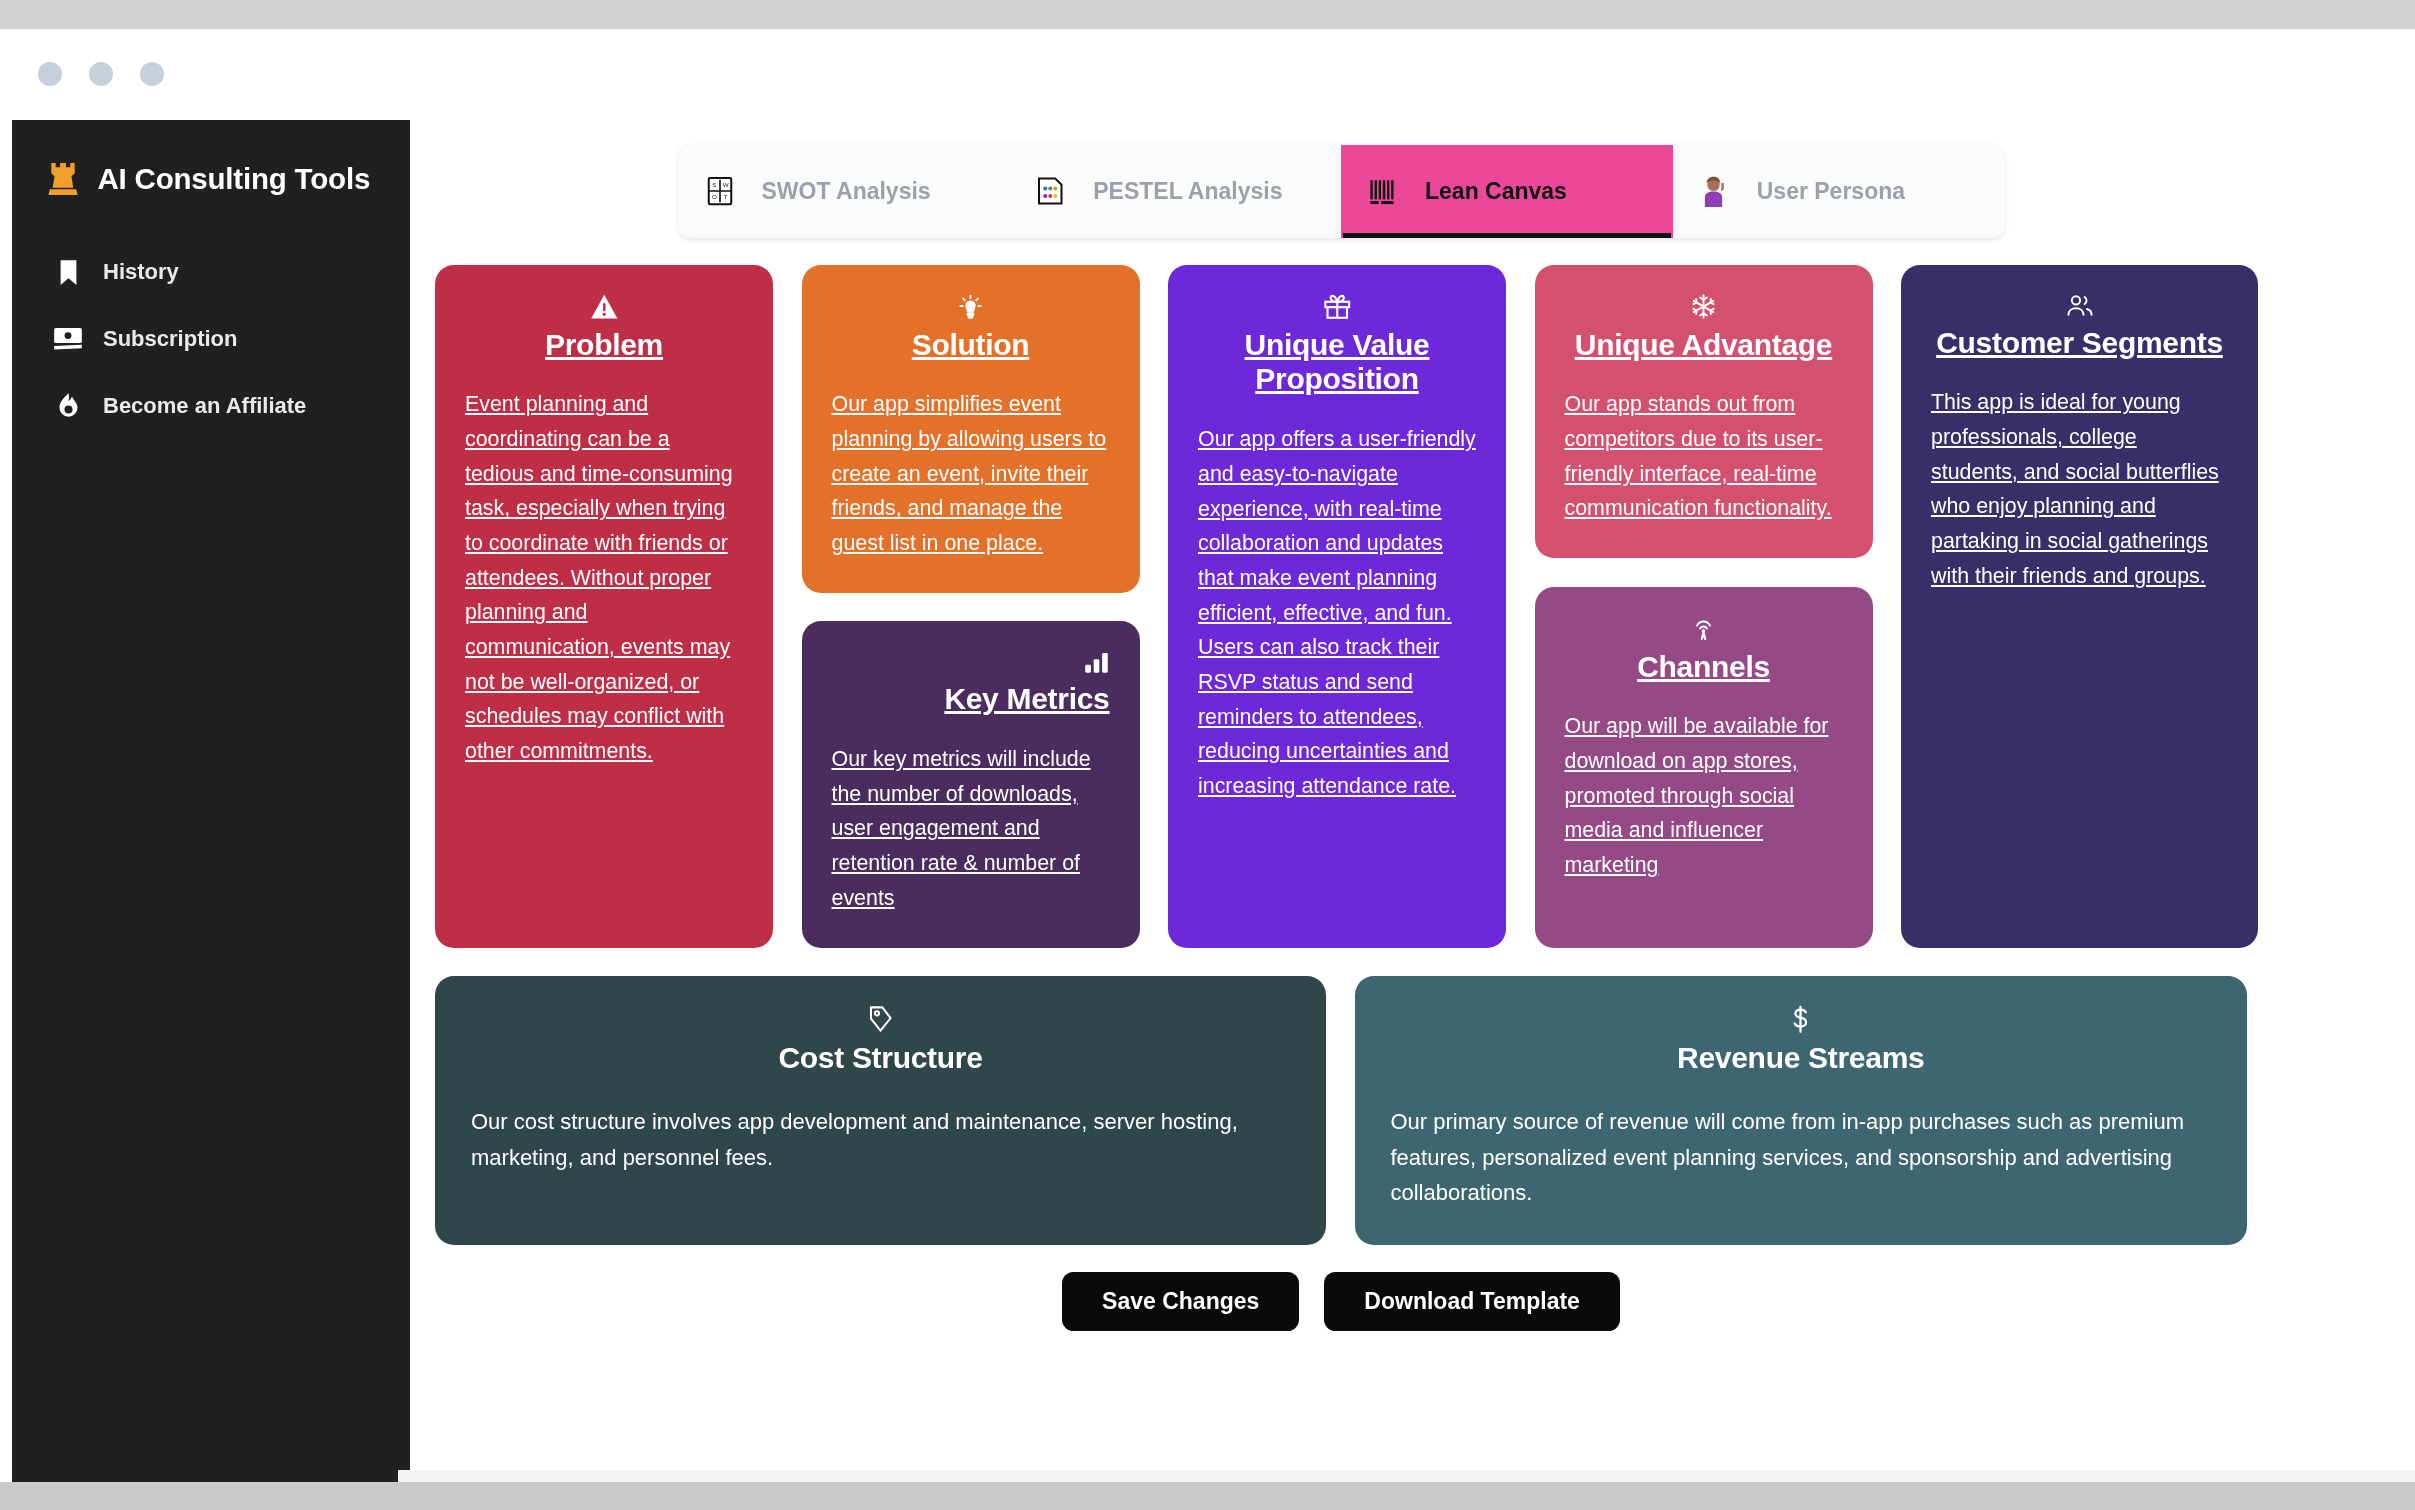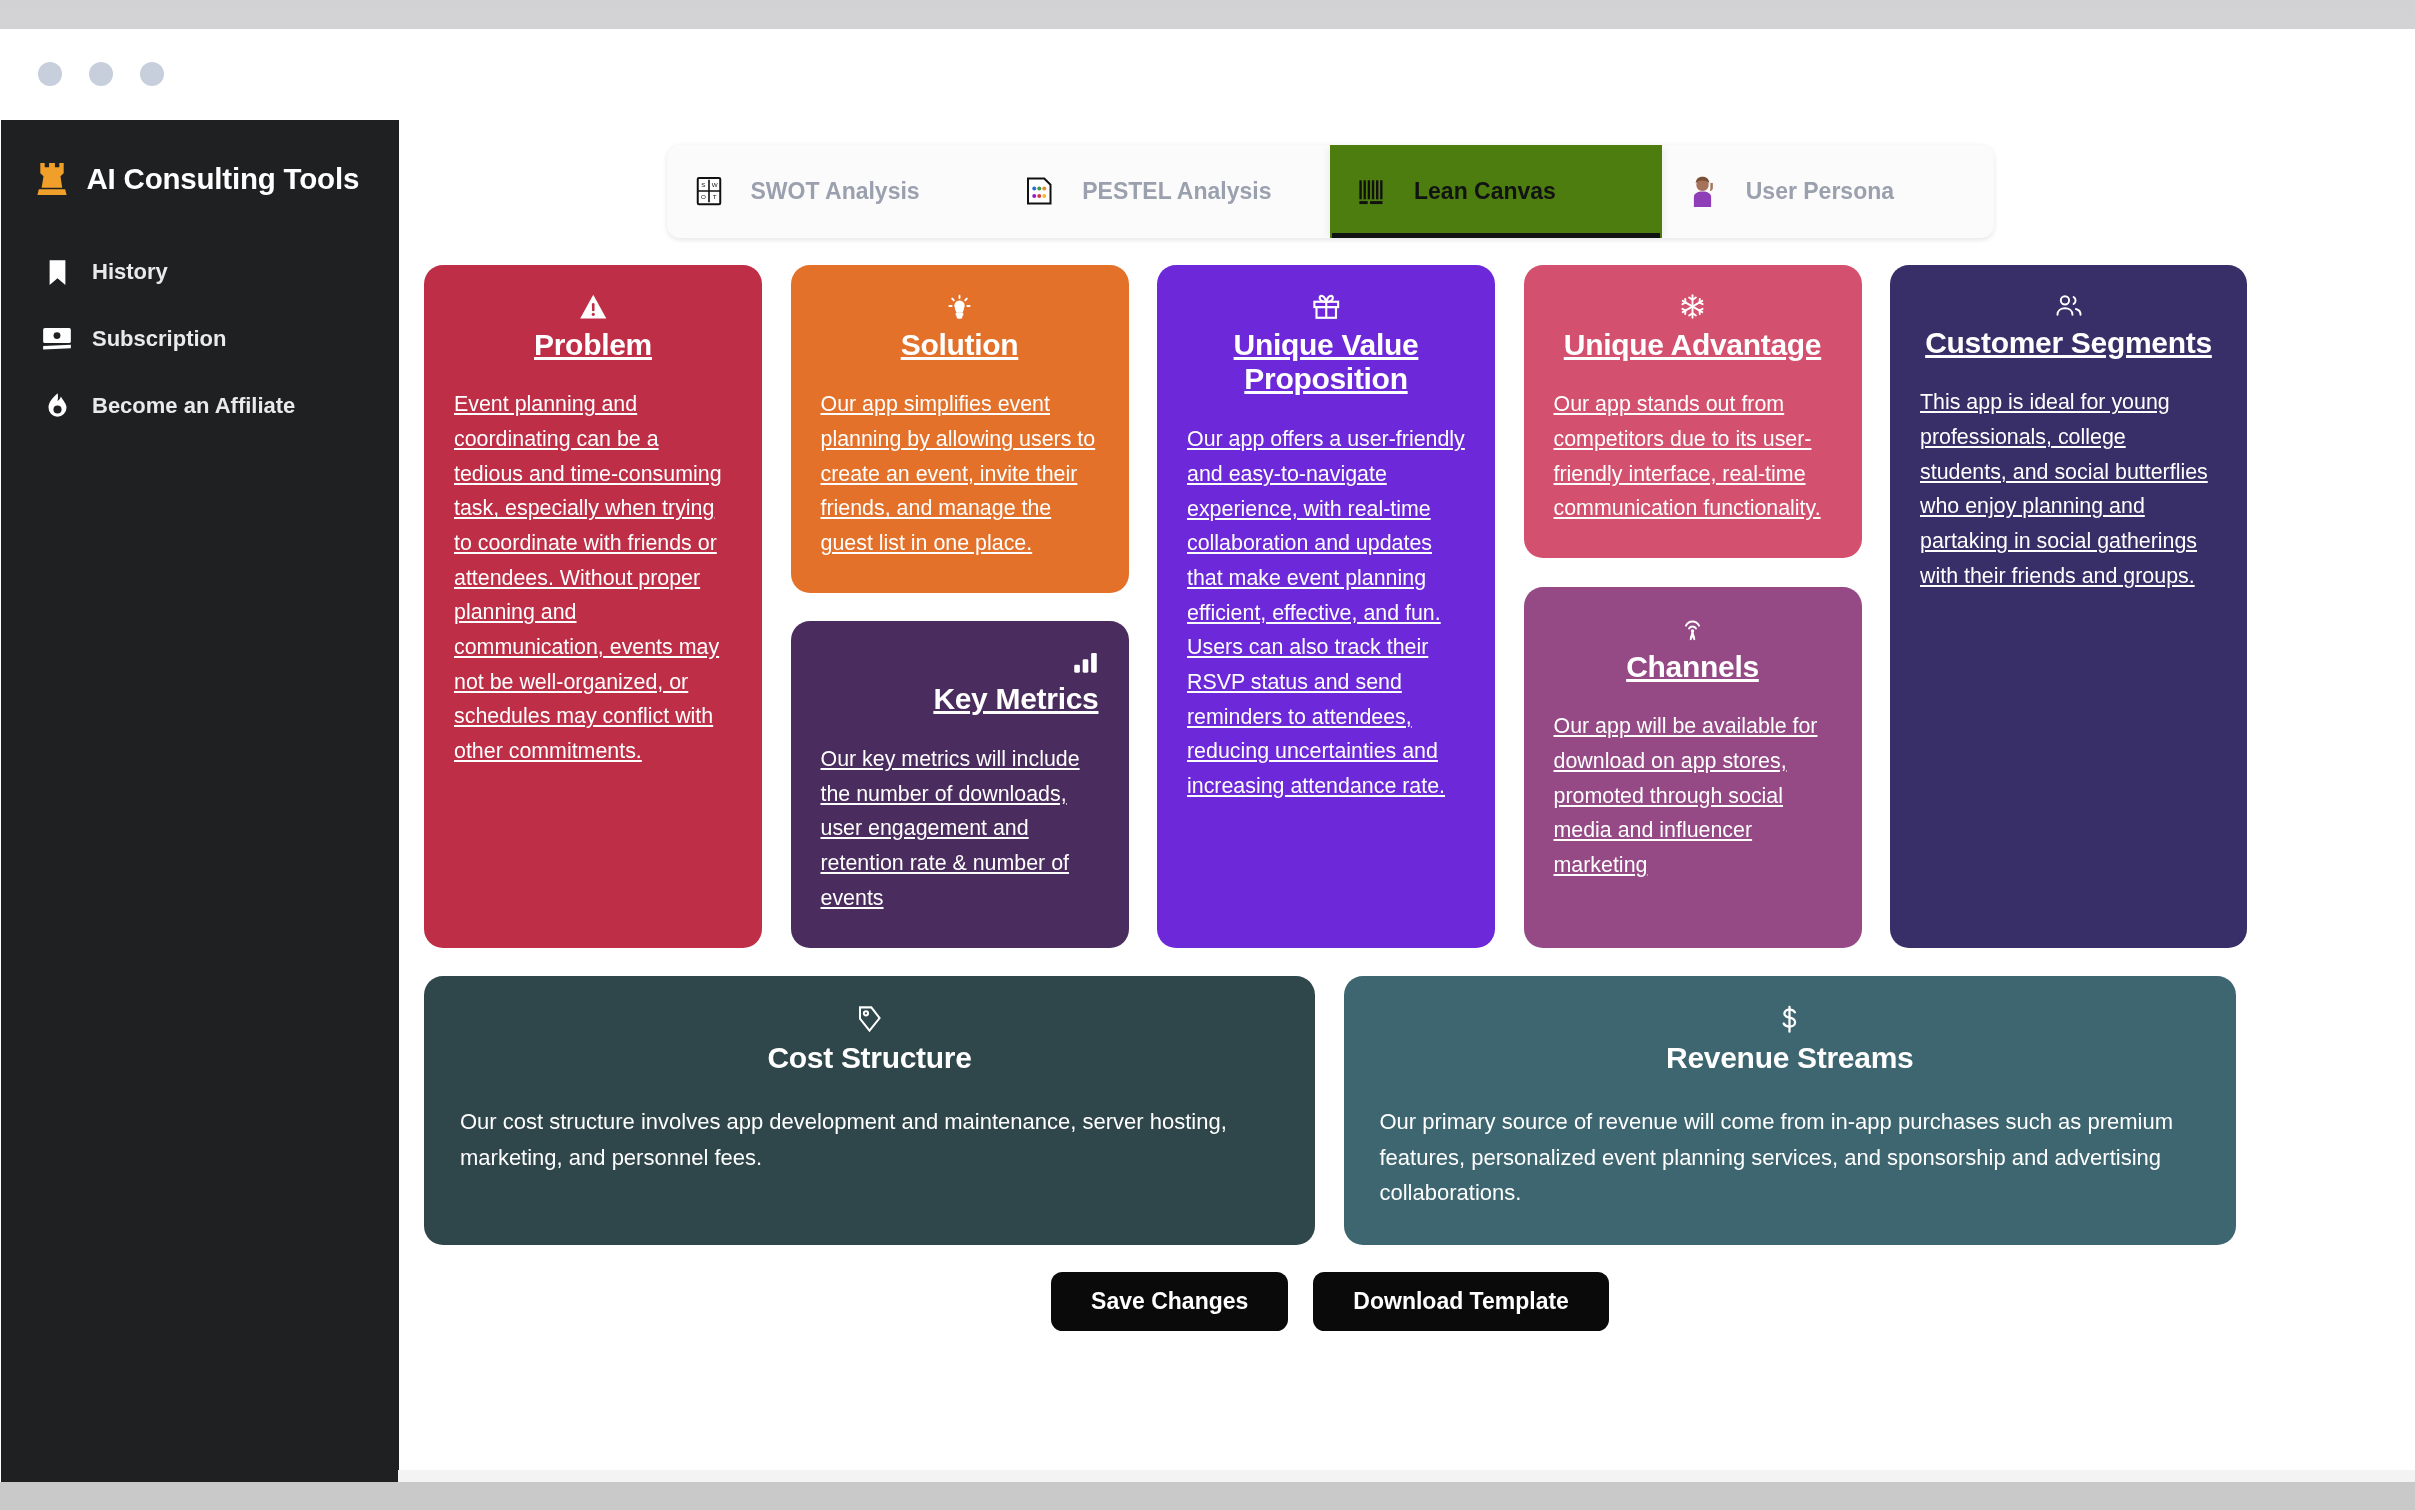"AI Consulting Tools" .body-area { left: 1px -> 12px }
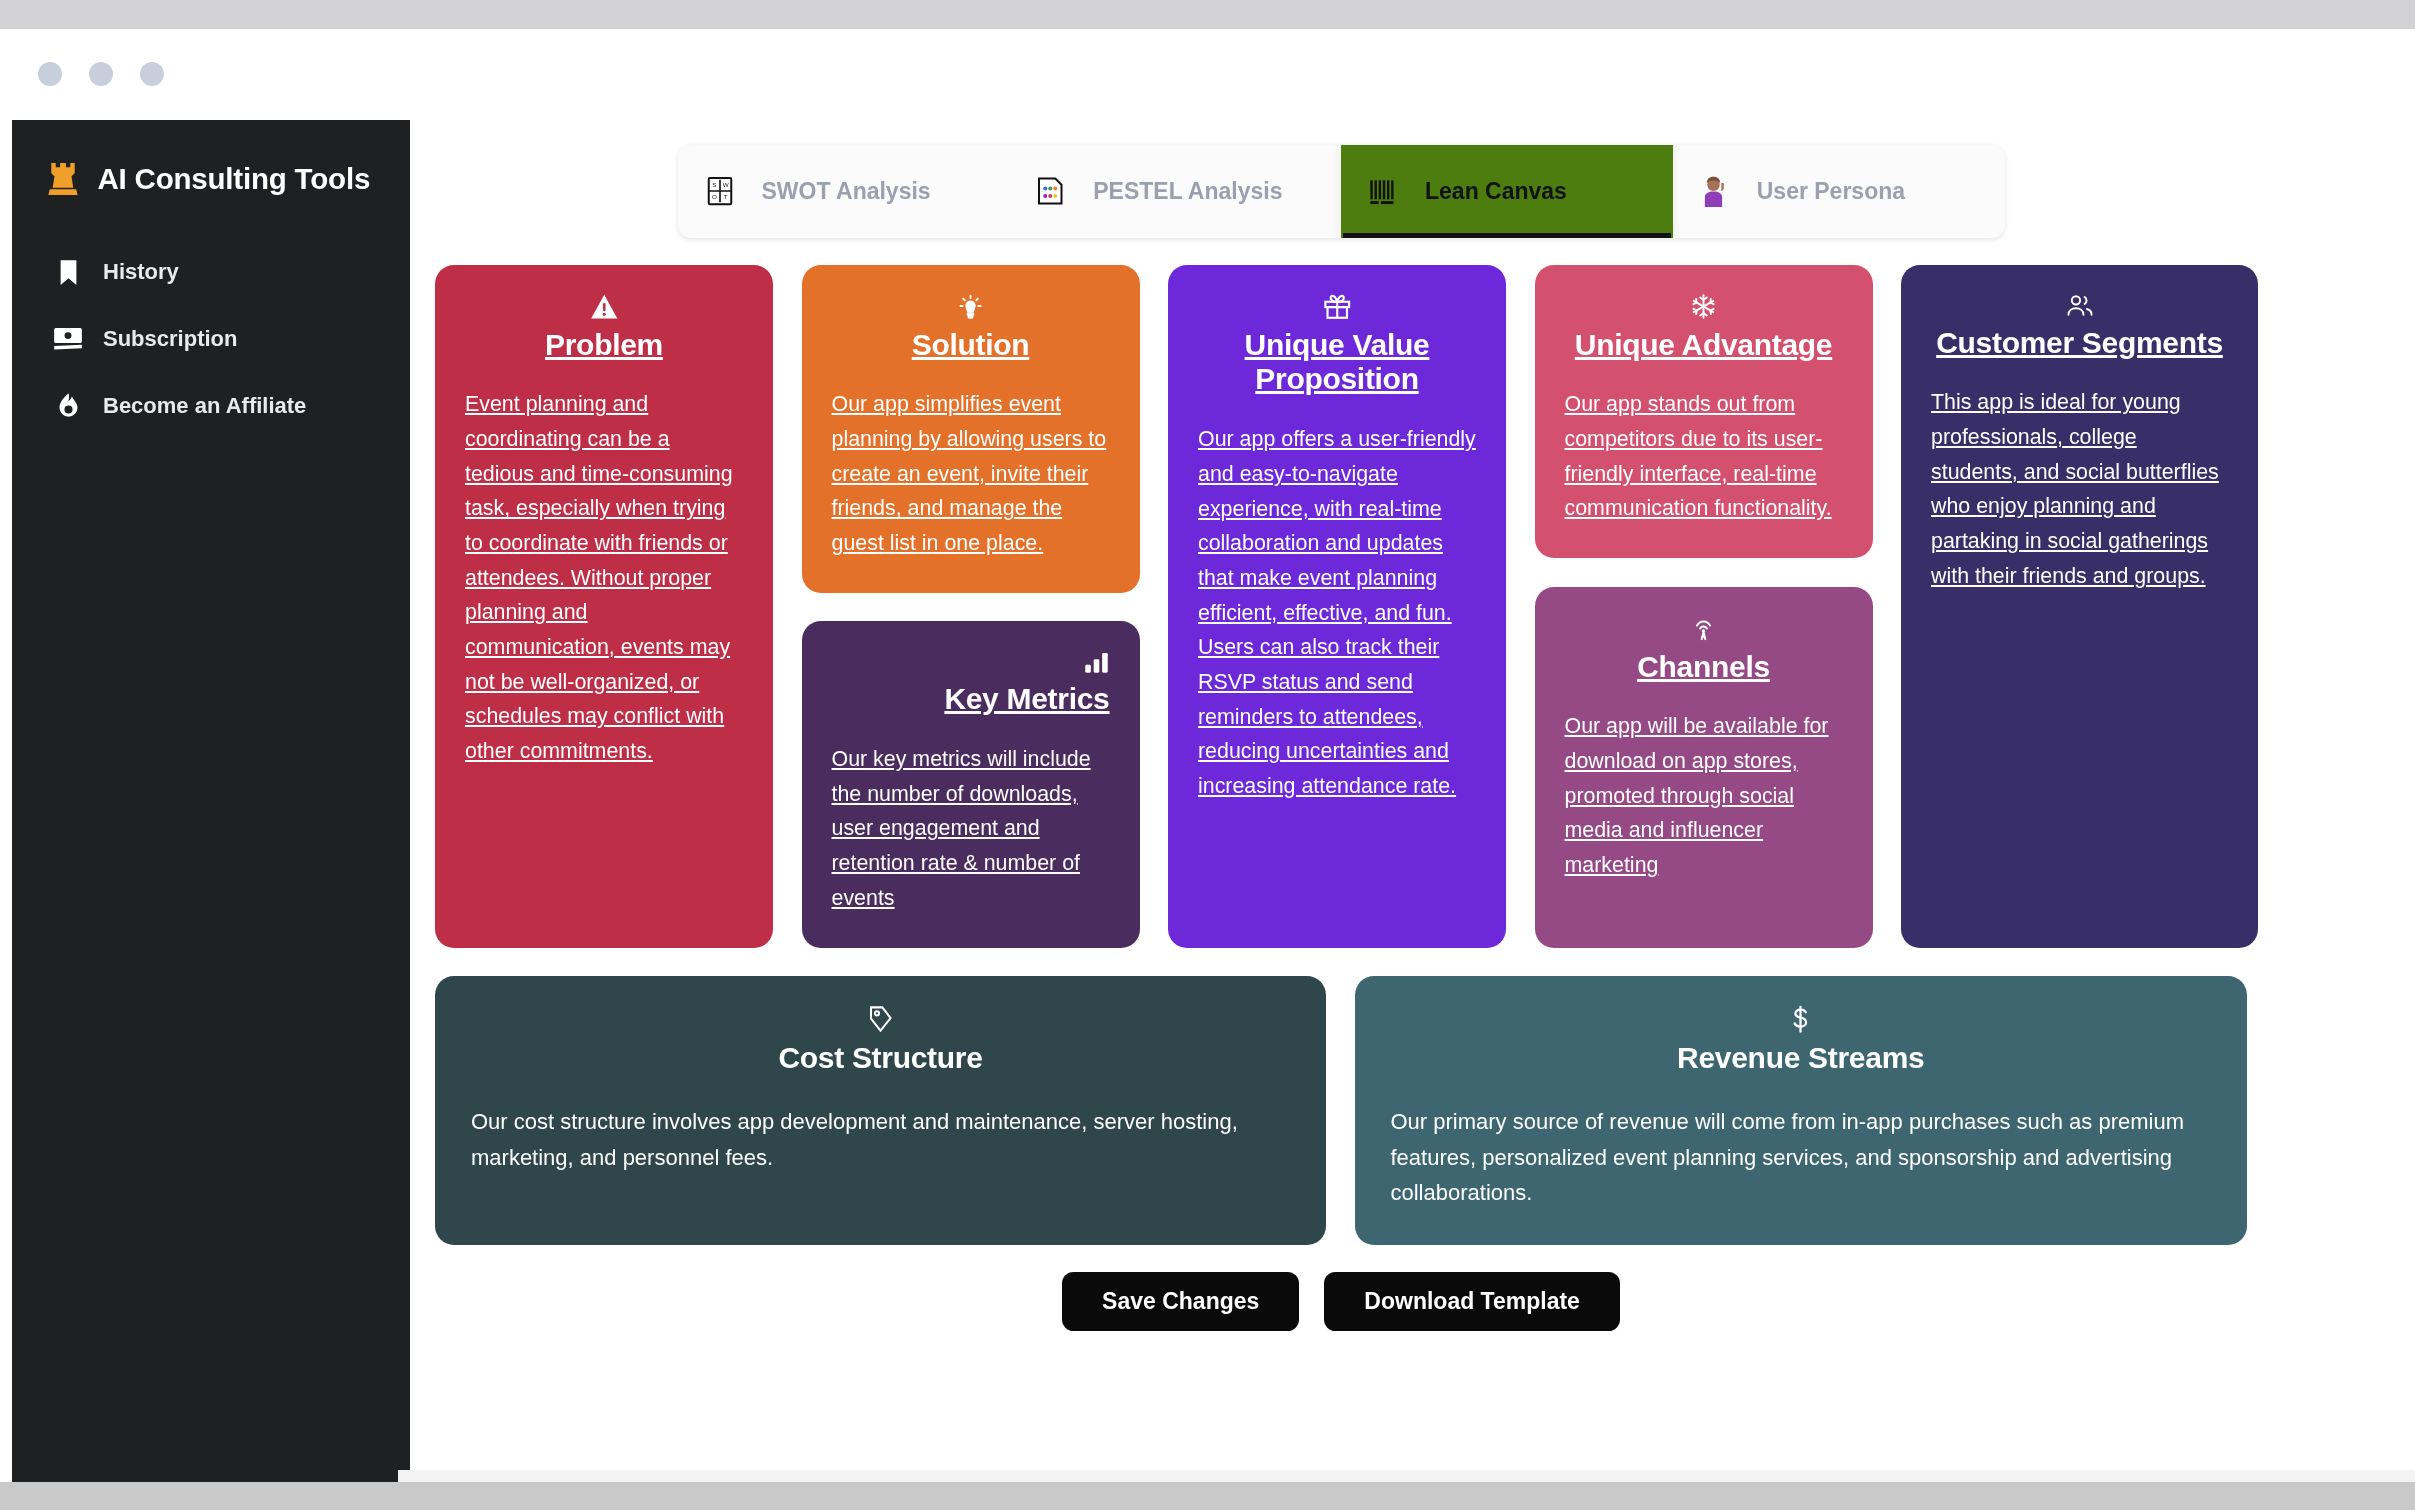"Lean Canvas" .tab.active { background: #4d7c0f -> #ec4899 }
